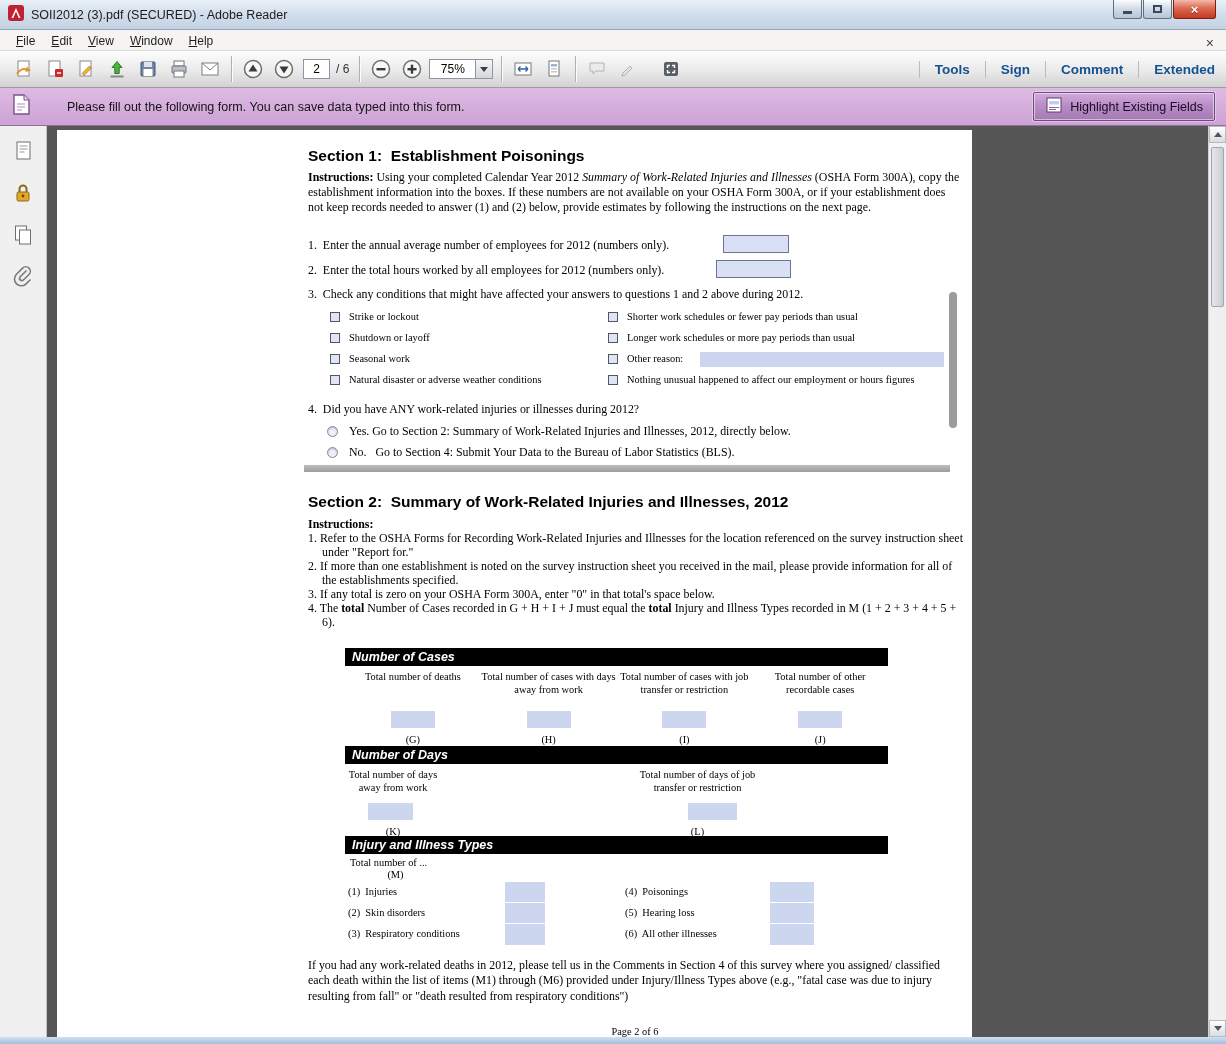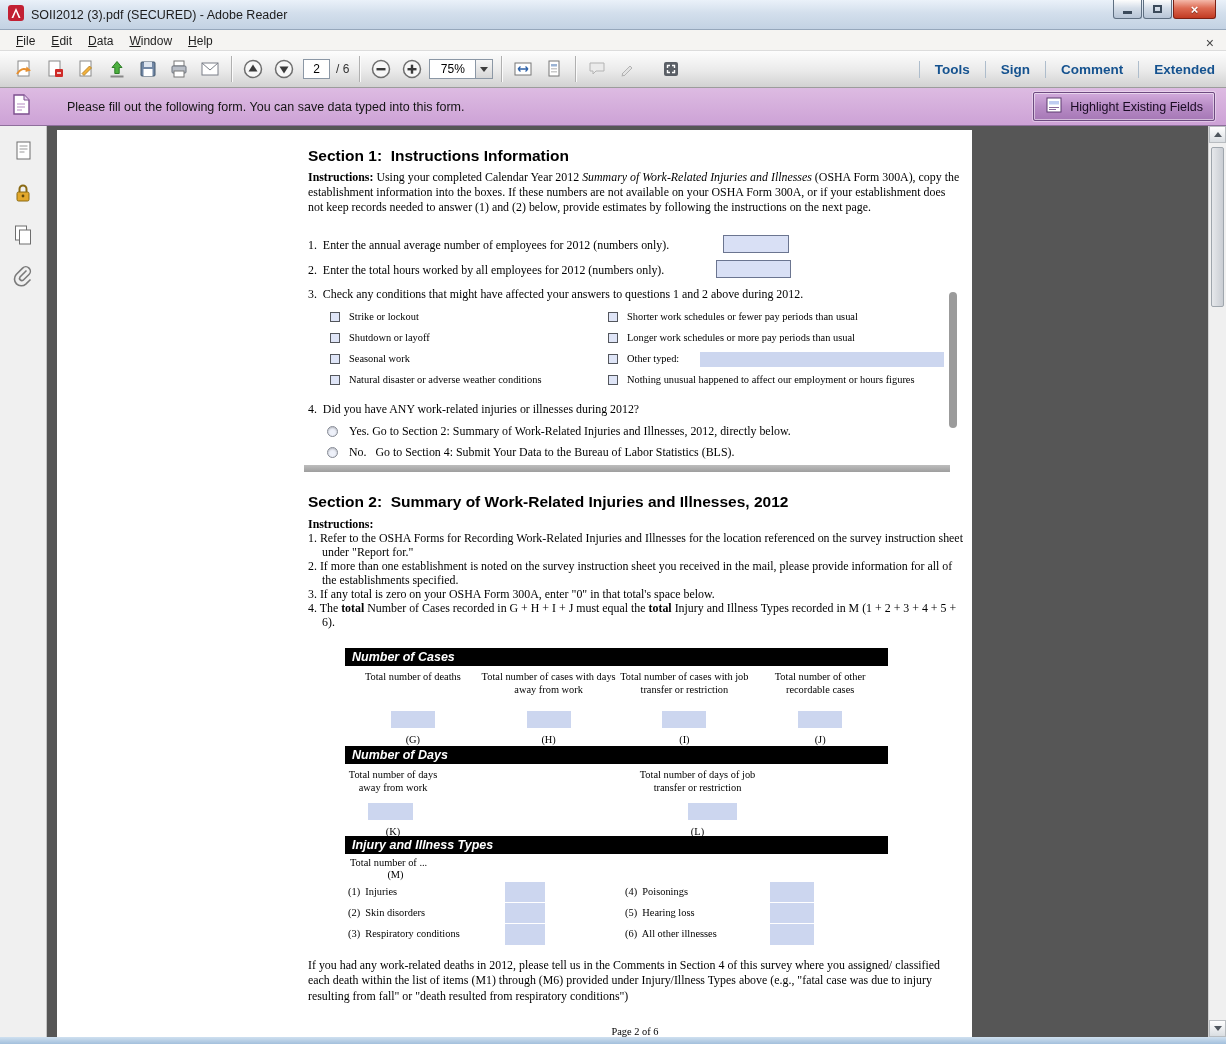"Data" span.menu-item { text: Data -> View }
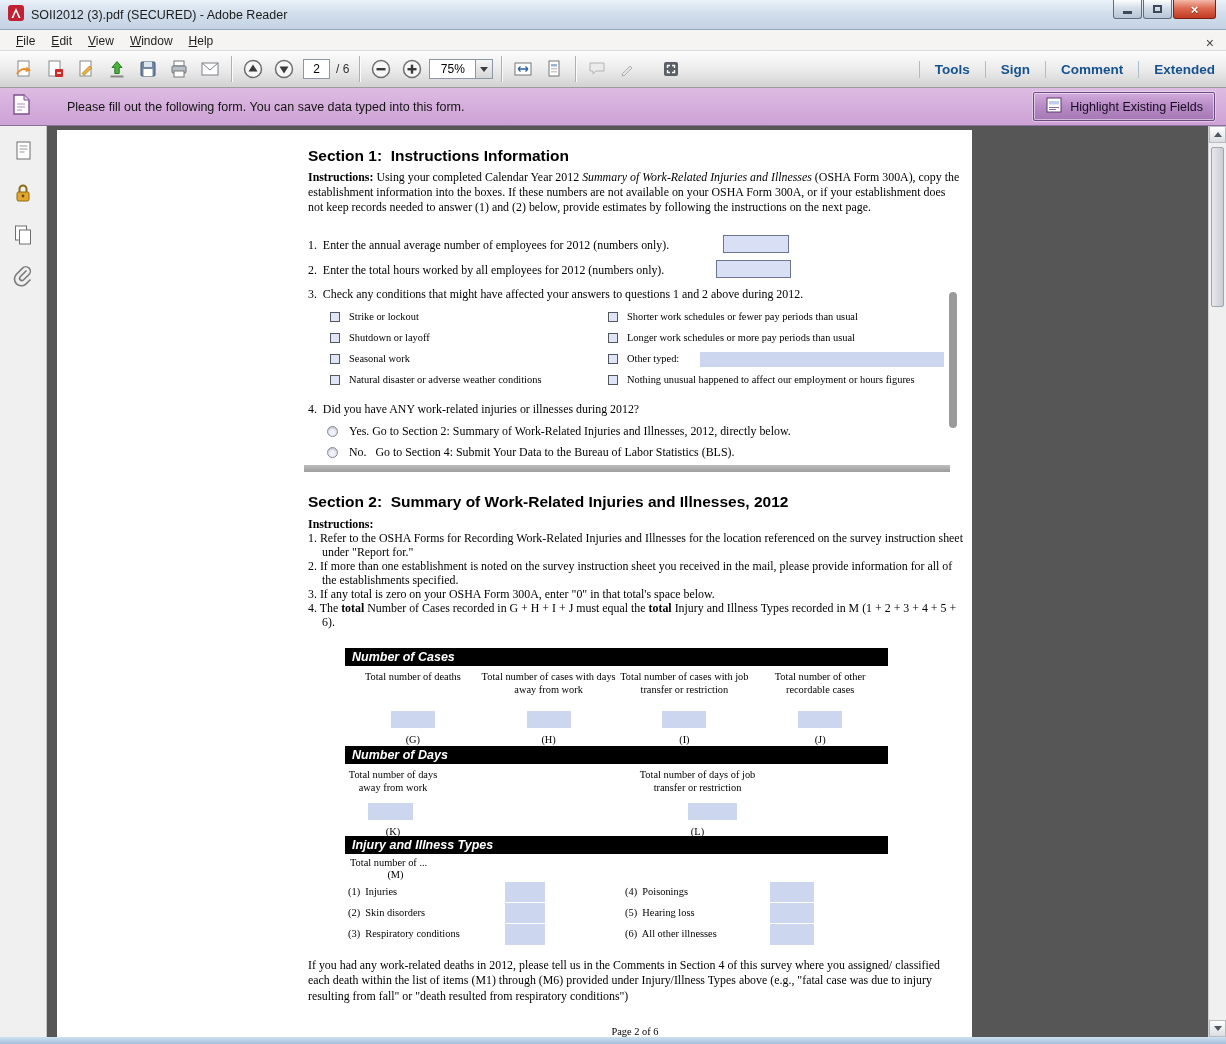"Section 1: Instructions Information" div.abs { text: Instructions Information -> Establishment Poisonings }
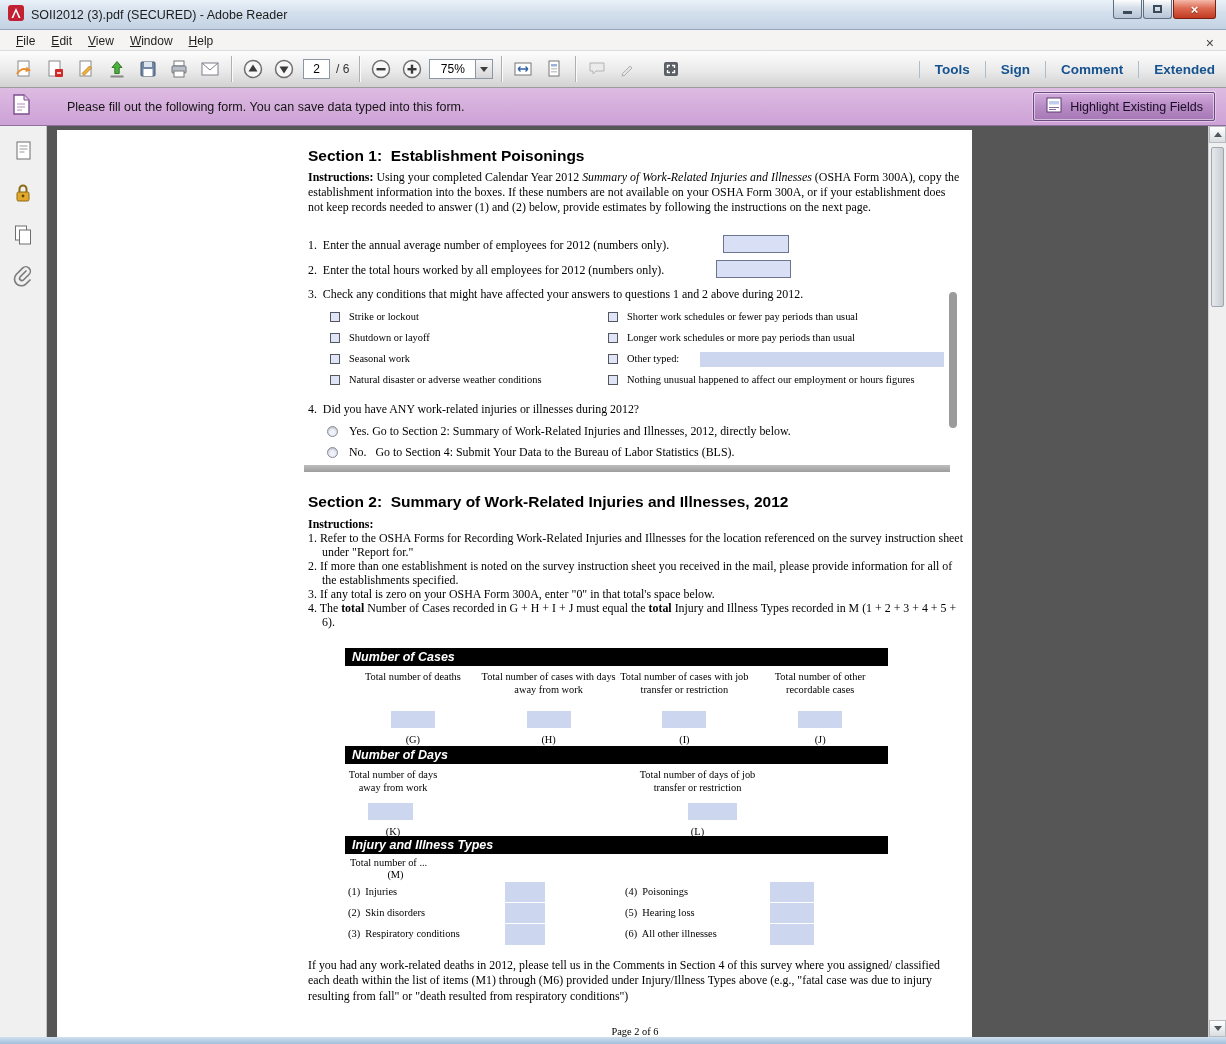"Other typed:" div.abs { text: typed -> reason }
